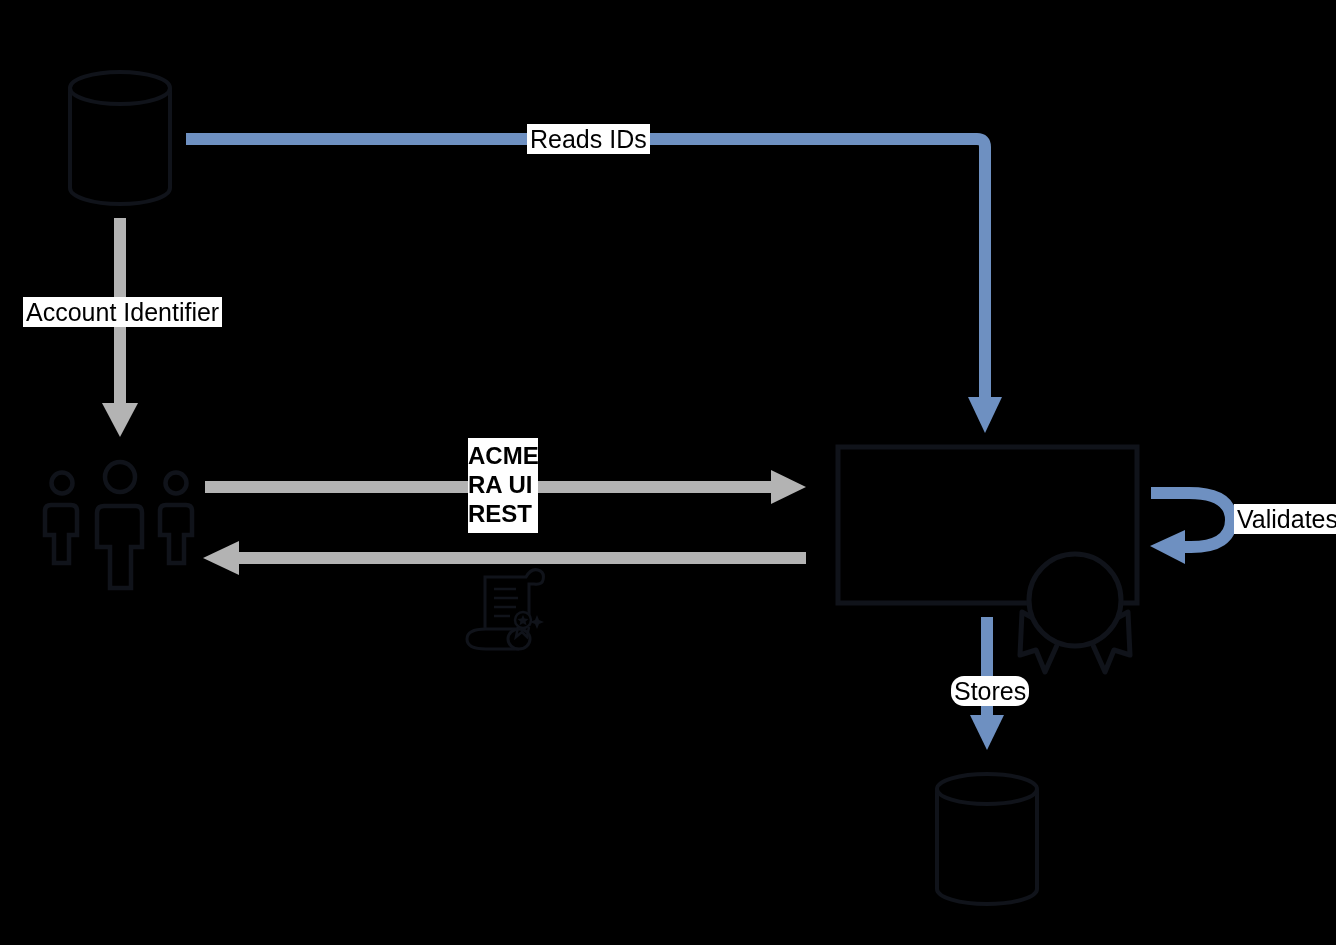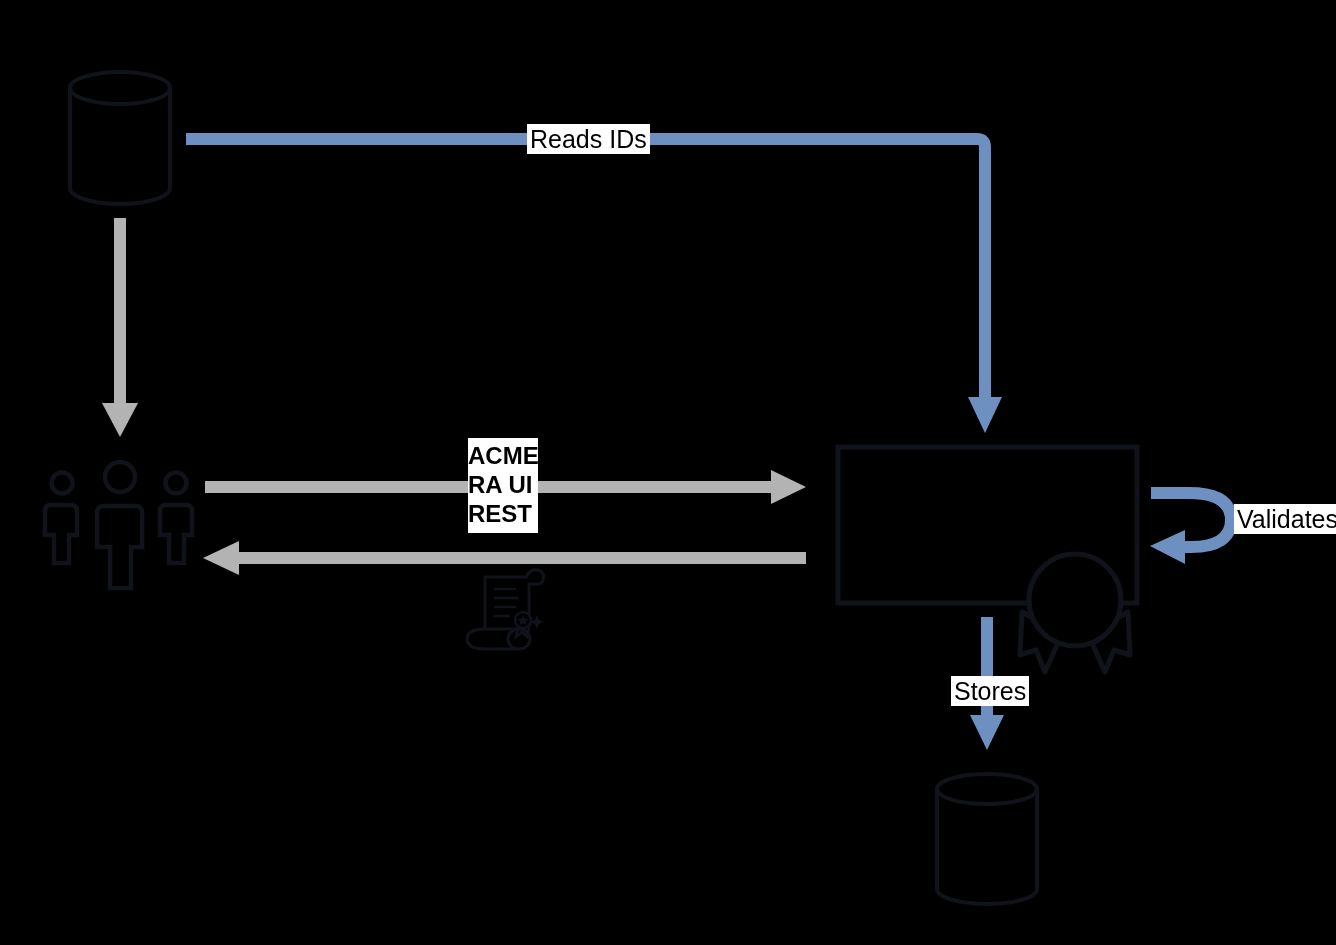"Account Identifier" div.label { html: none -> <div>Account Identifier</div> }
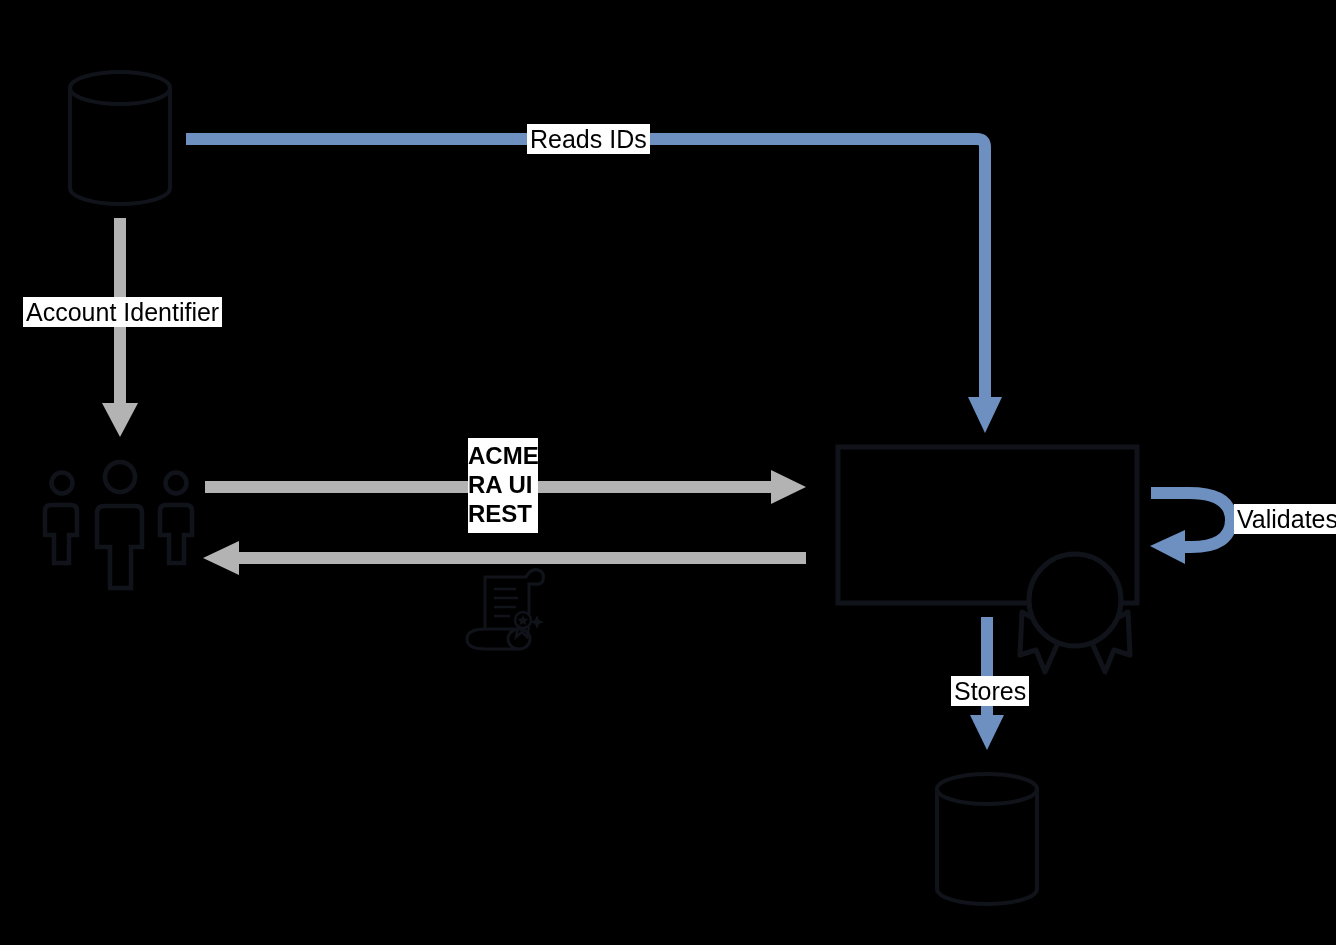"Stores" div.label { border-radius: none -> 13px }
